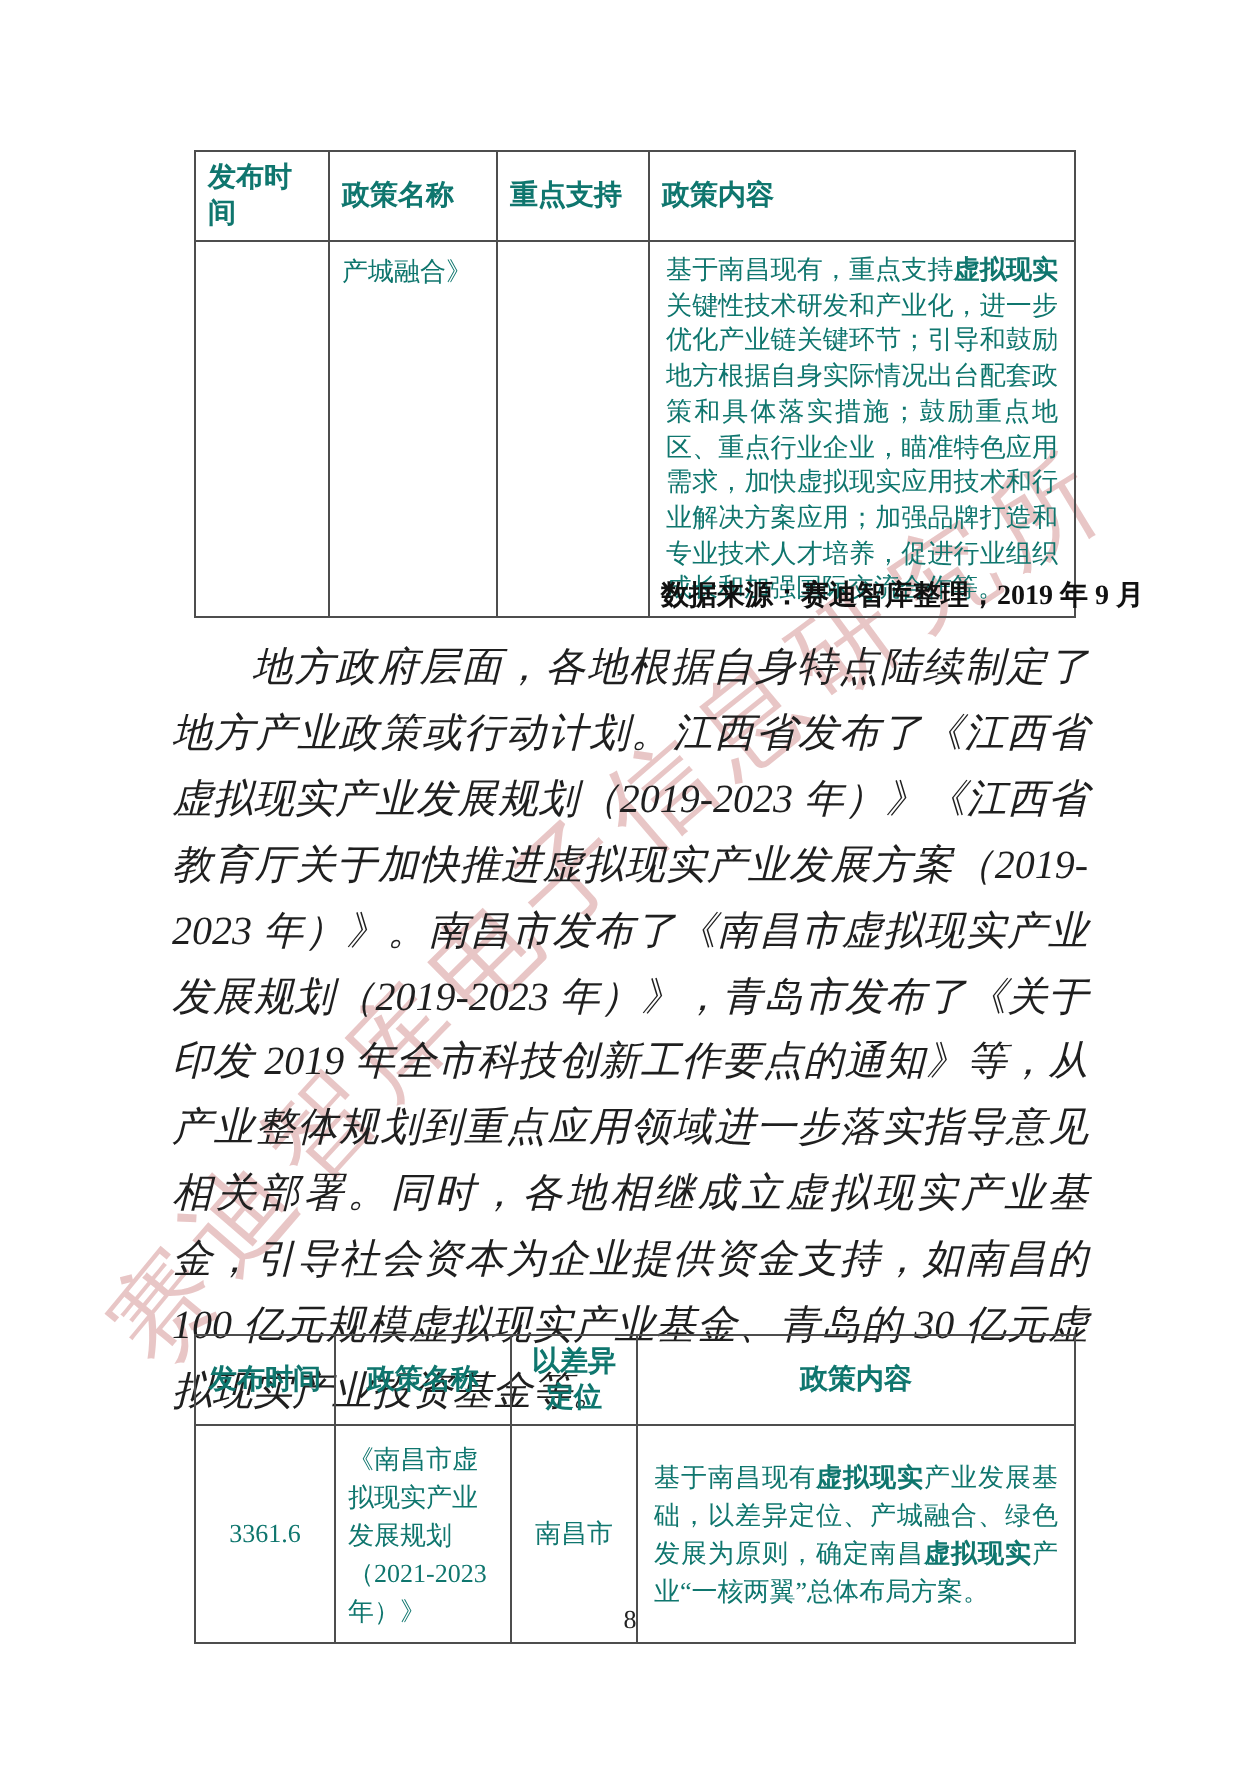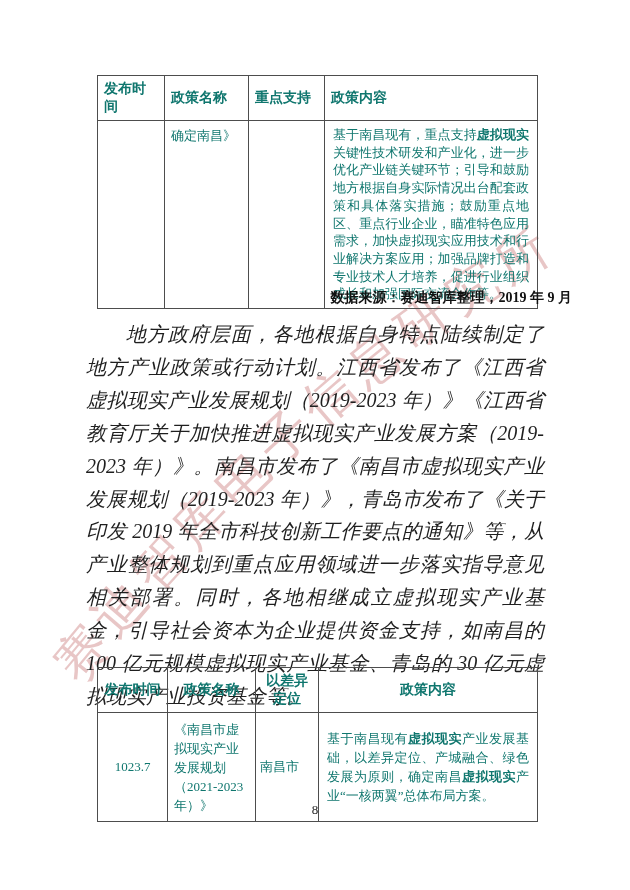"确定南昌》" td.c-name { text: 确定南昌 -> 产城融合 }
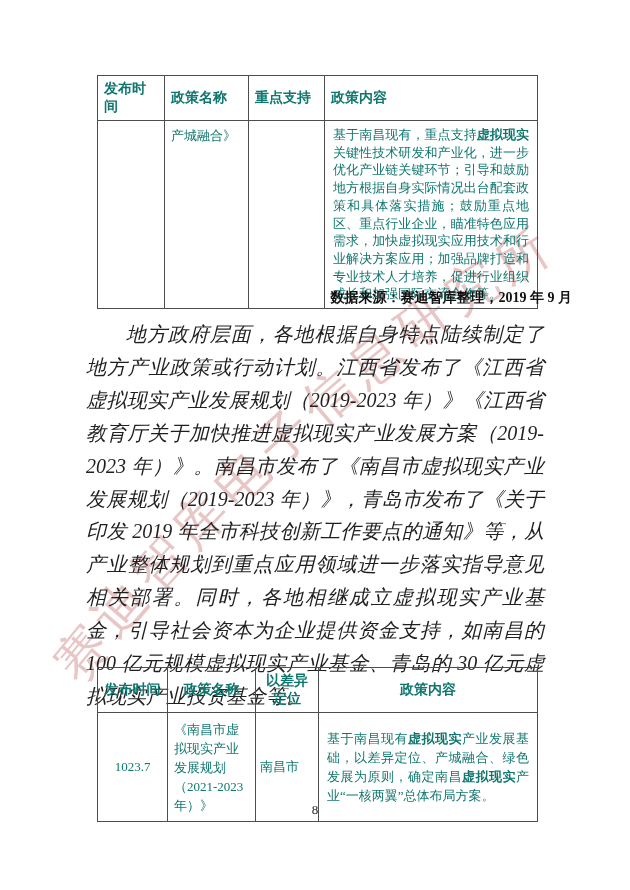"1023.7" td.c-time { text: 1023.7 -> 3361.6 }
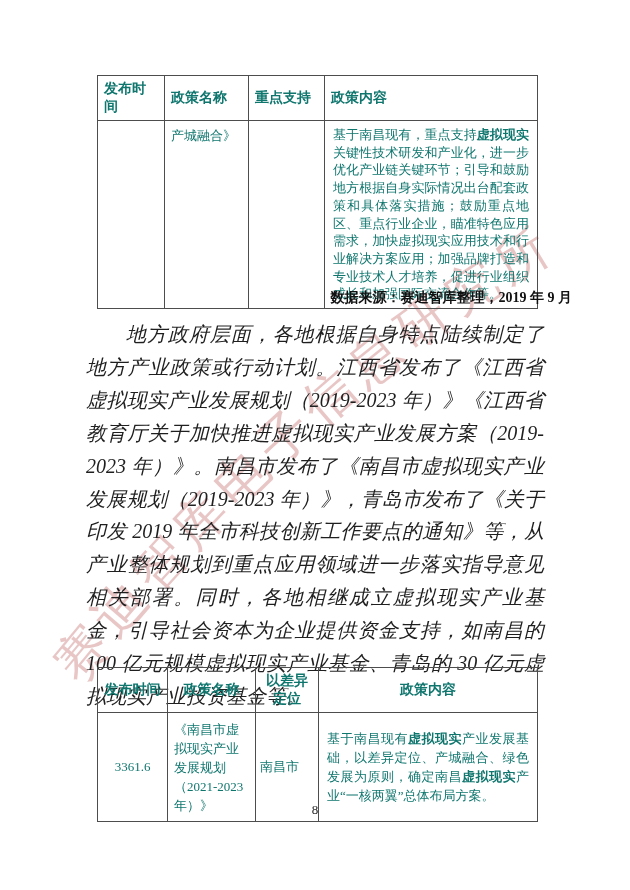"南昌市" .tbl2 td.c-region { text-align: none -> center }
